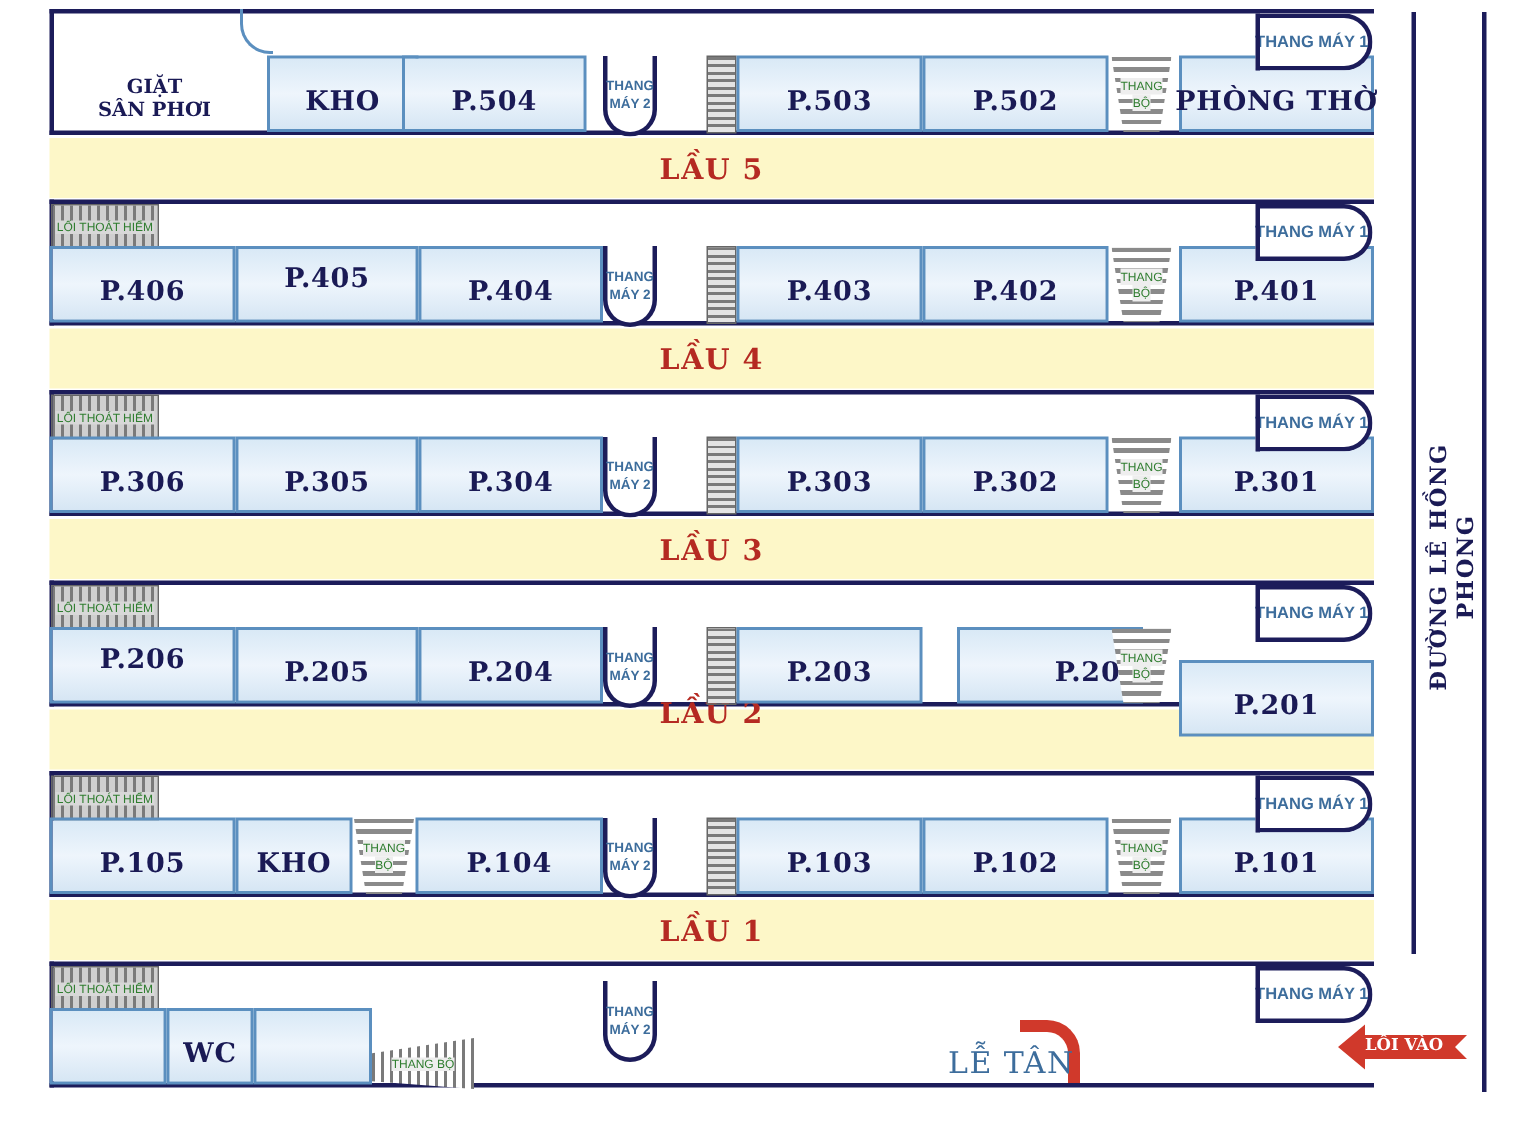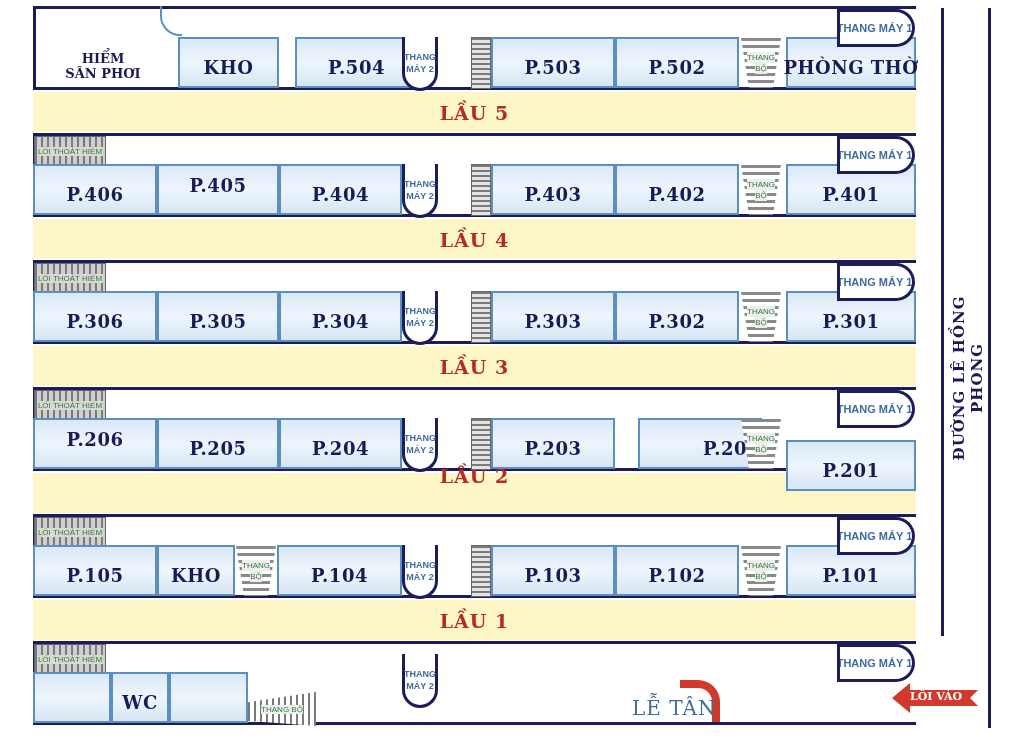"HIỂM" div.abs { text: HIỂM -> GIẶT }
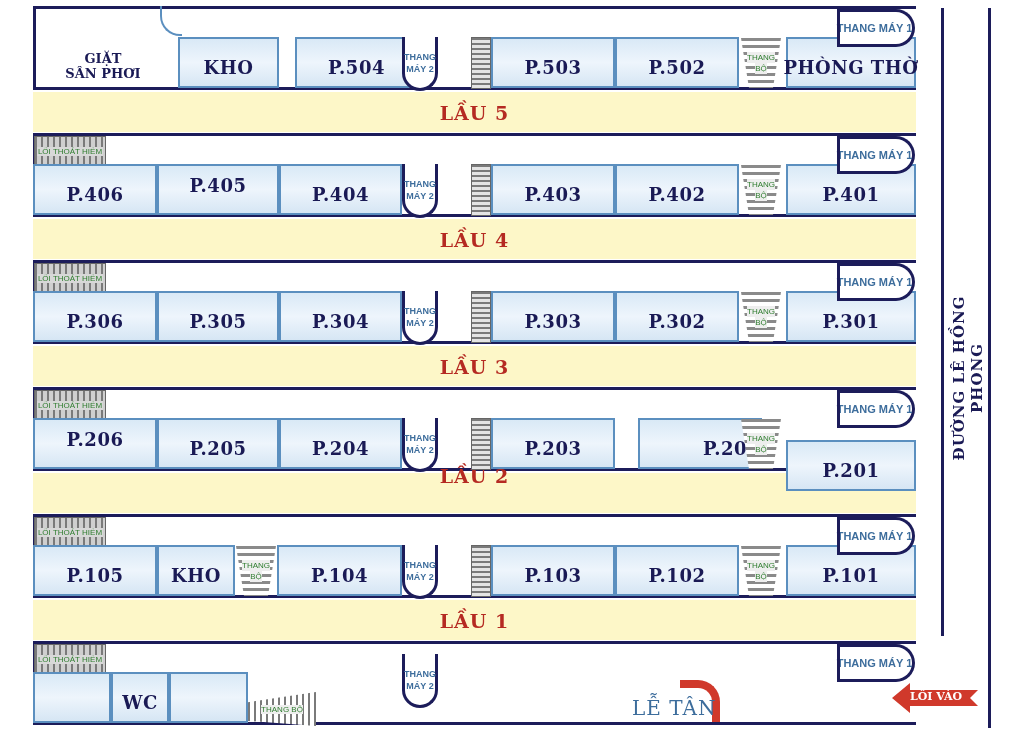"P.504" div.room { left: 295px -> 268px }
